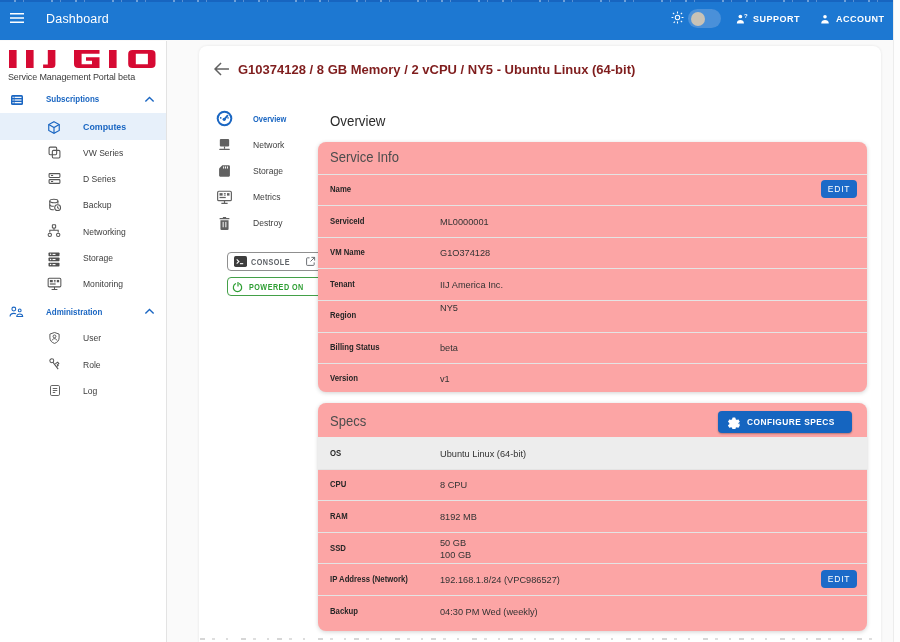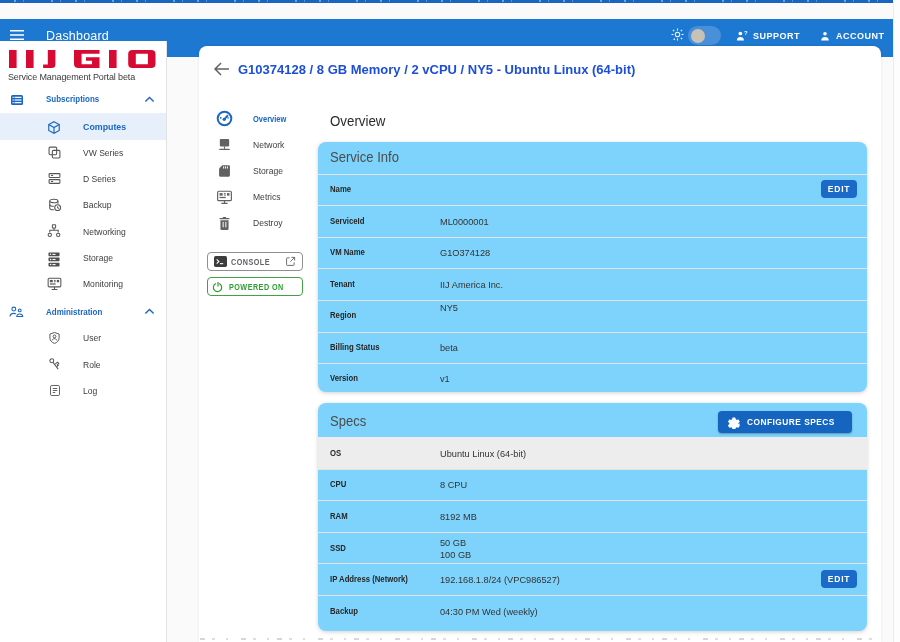"Dashboard" #appbar { top: 19px -> 2px }
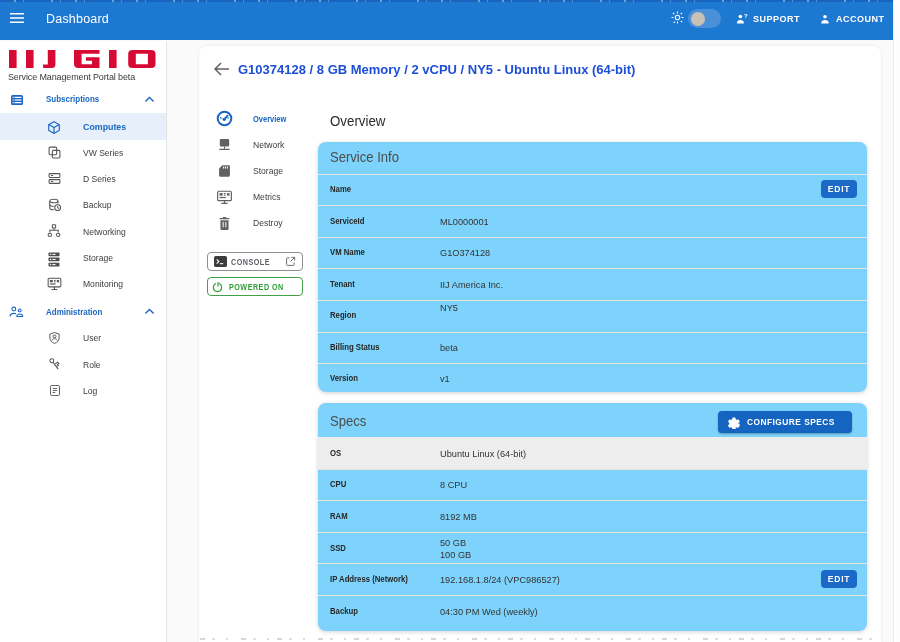"G10374128 / 8 GB Memory" span.abs { color: #1d4ed8 -> #7f1d1d }
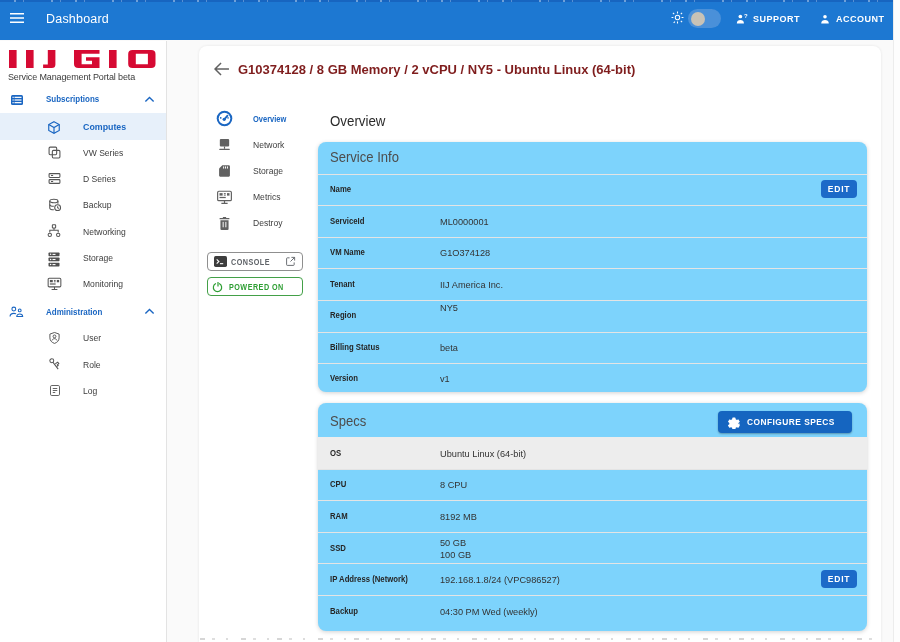"Service Info" .card { background: #7dd3fc -> #fca5a5 }
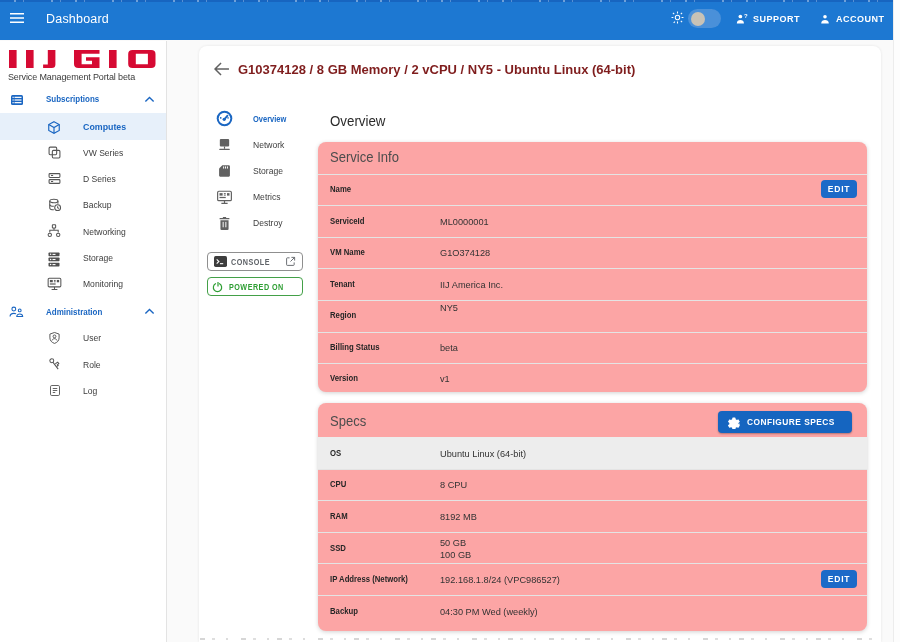"EDIT" .editbtn { font-weight: bold -> normal }
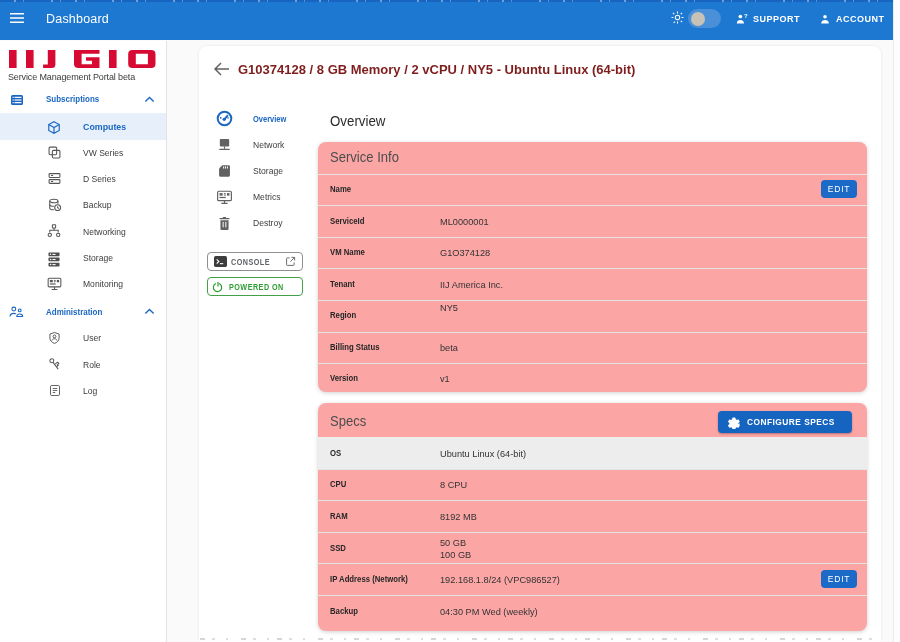"CONSOLE" .obtn { margin-left: none -> 20px }
